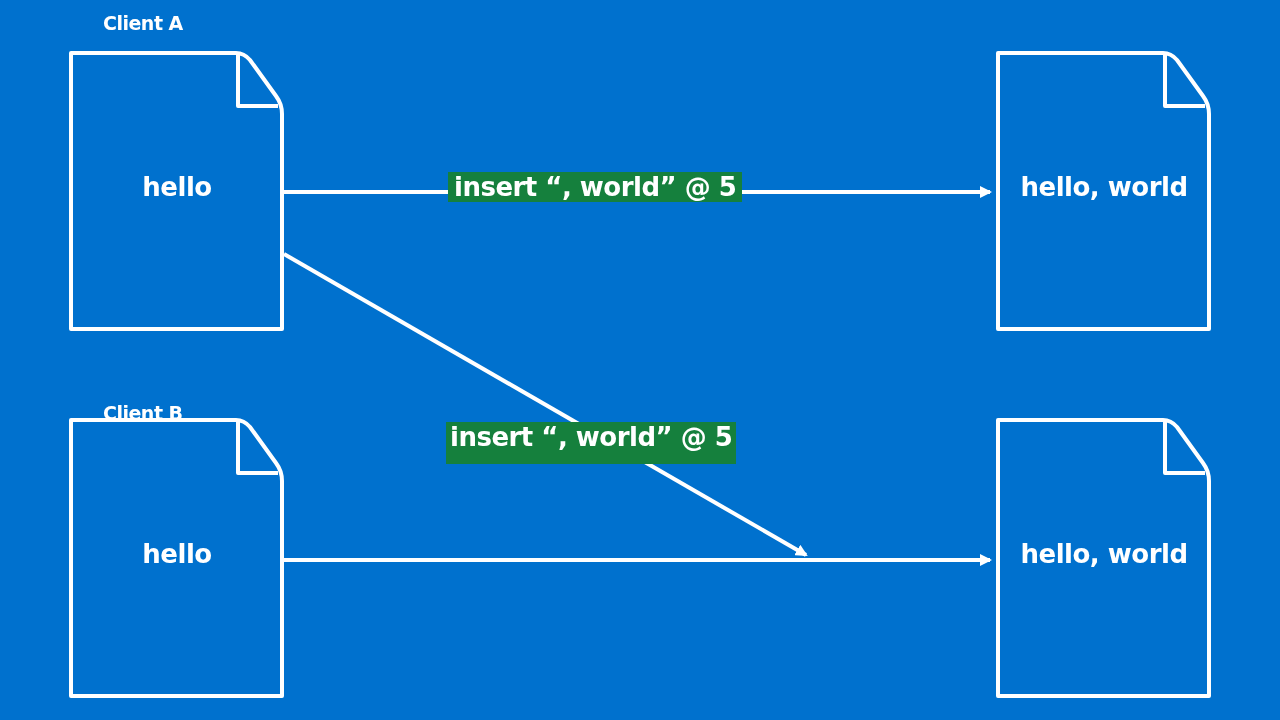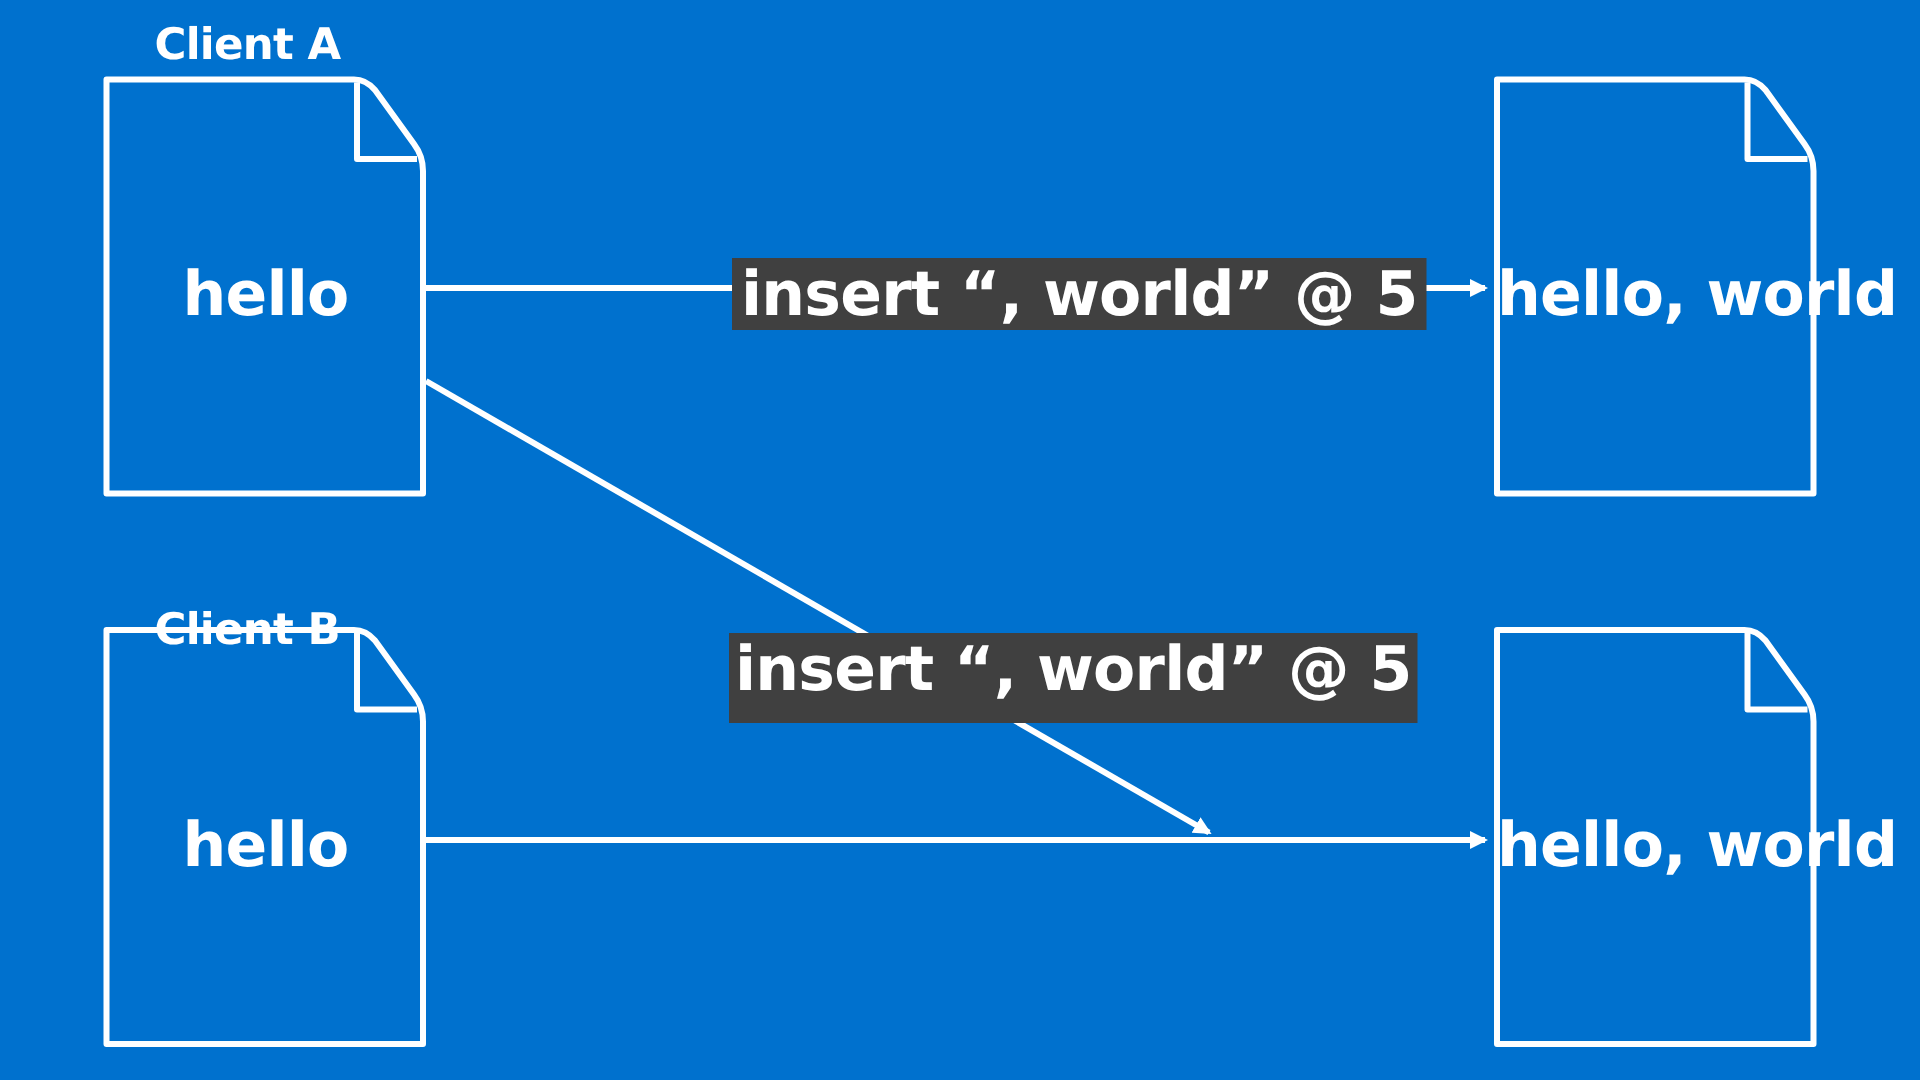"Client A" .client { font-size: 29px -> 19px }
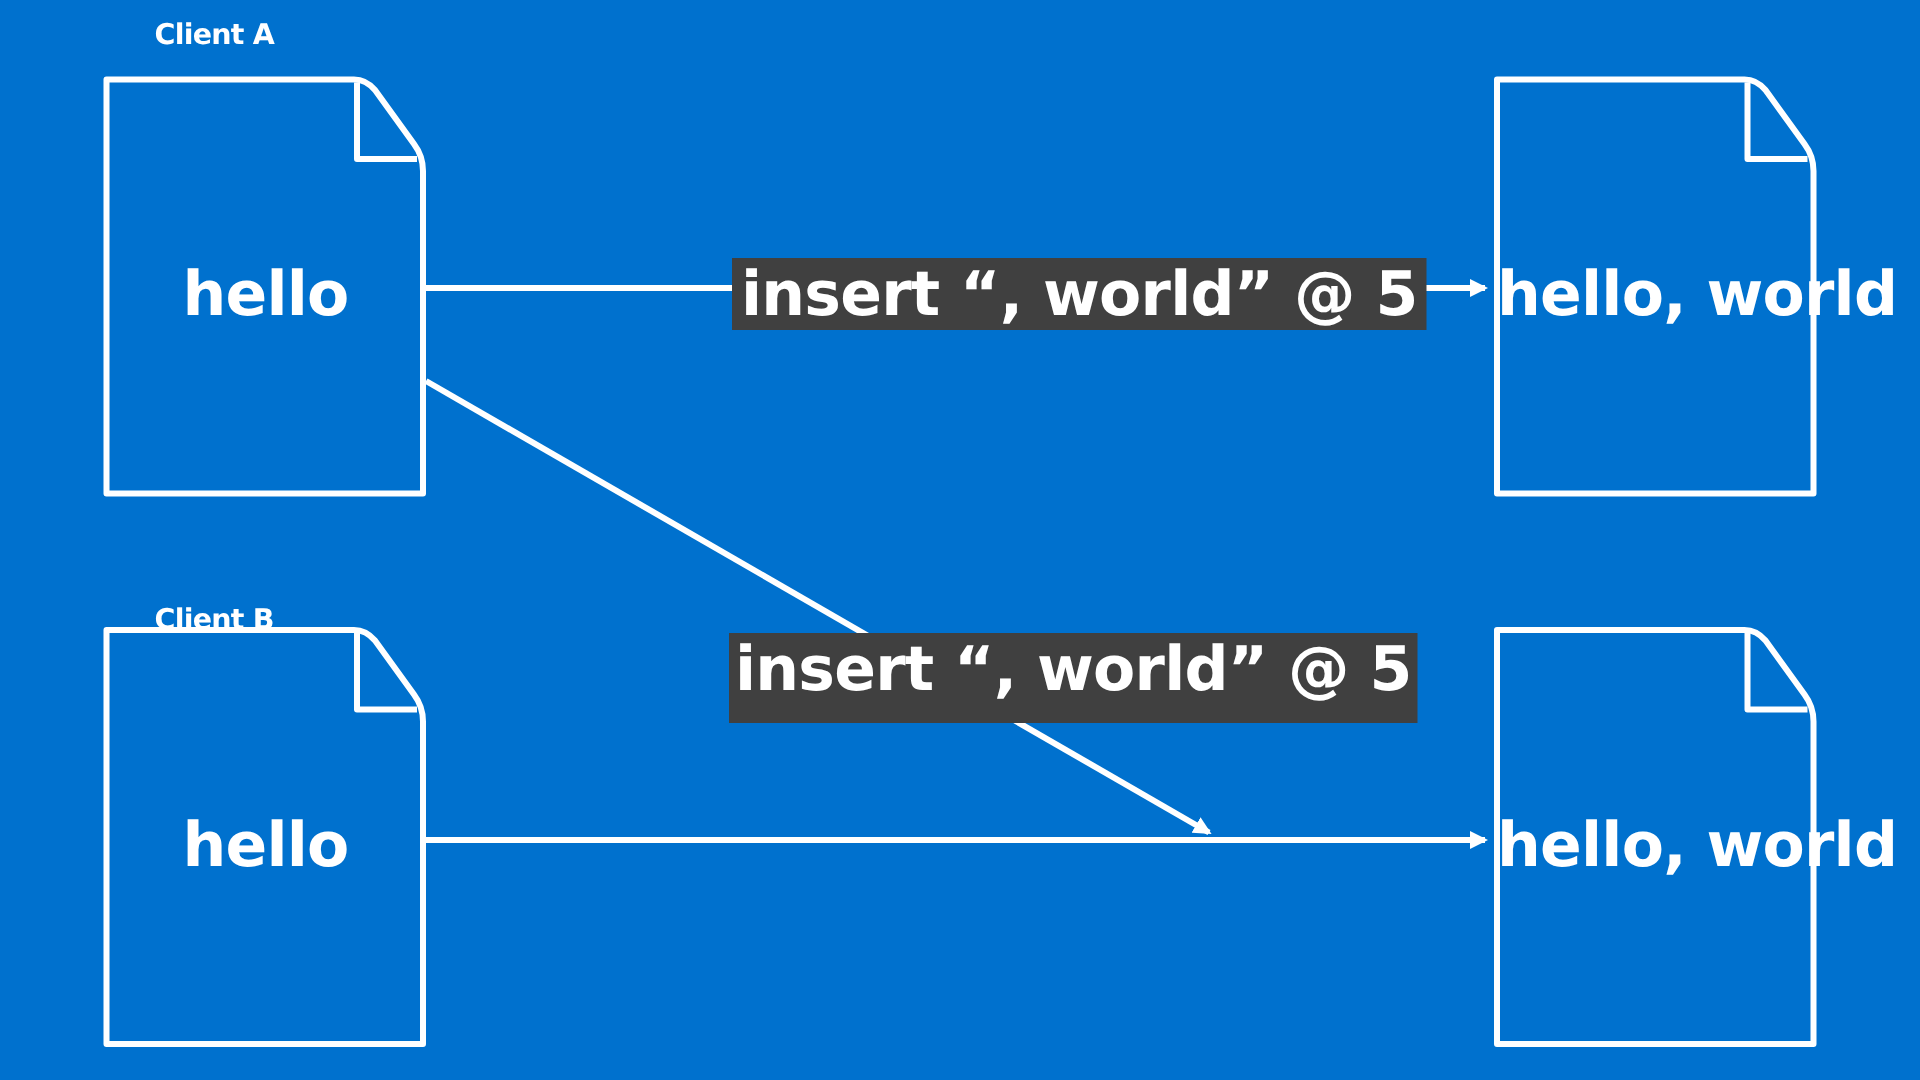"hello" .lbl { font-size: 41px -> 26px }
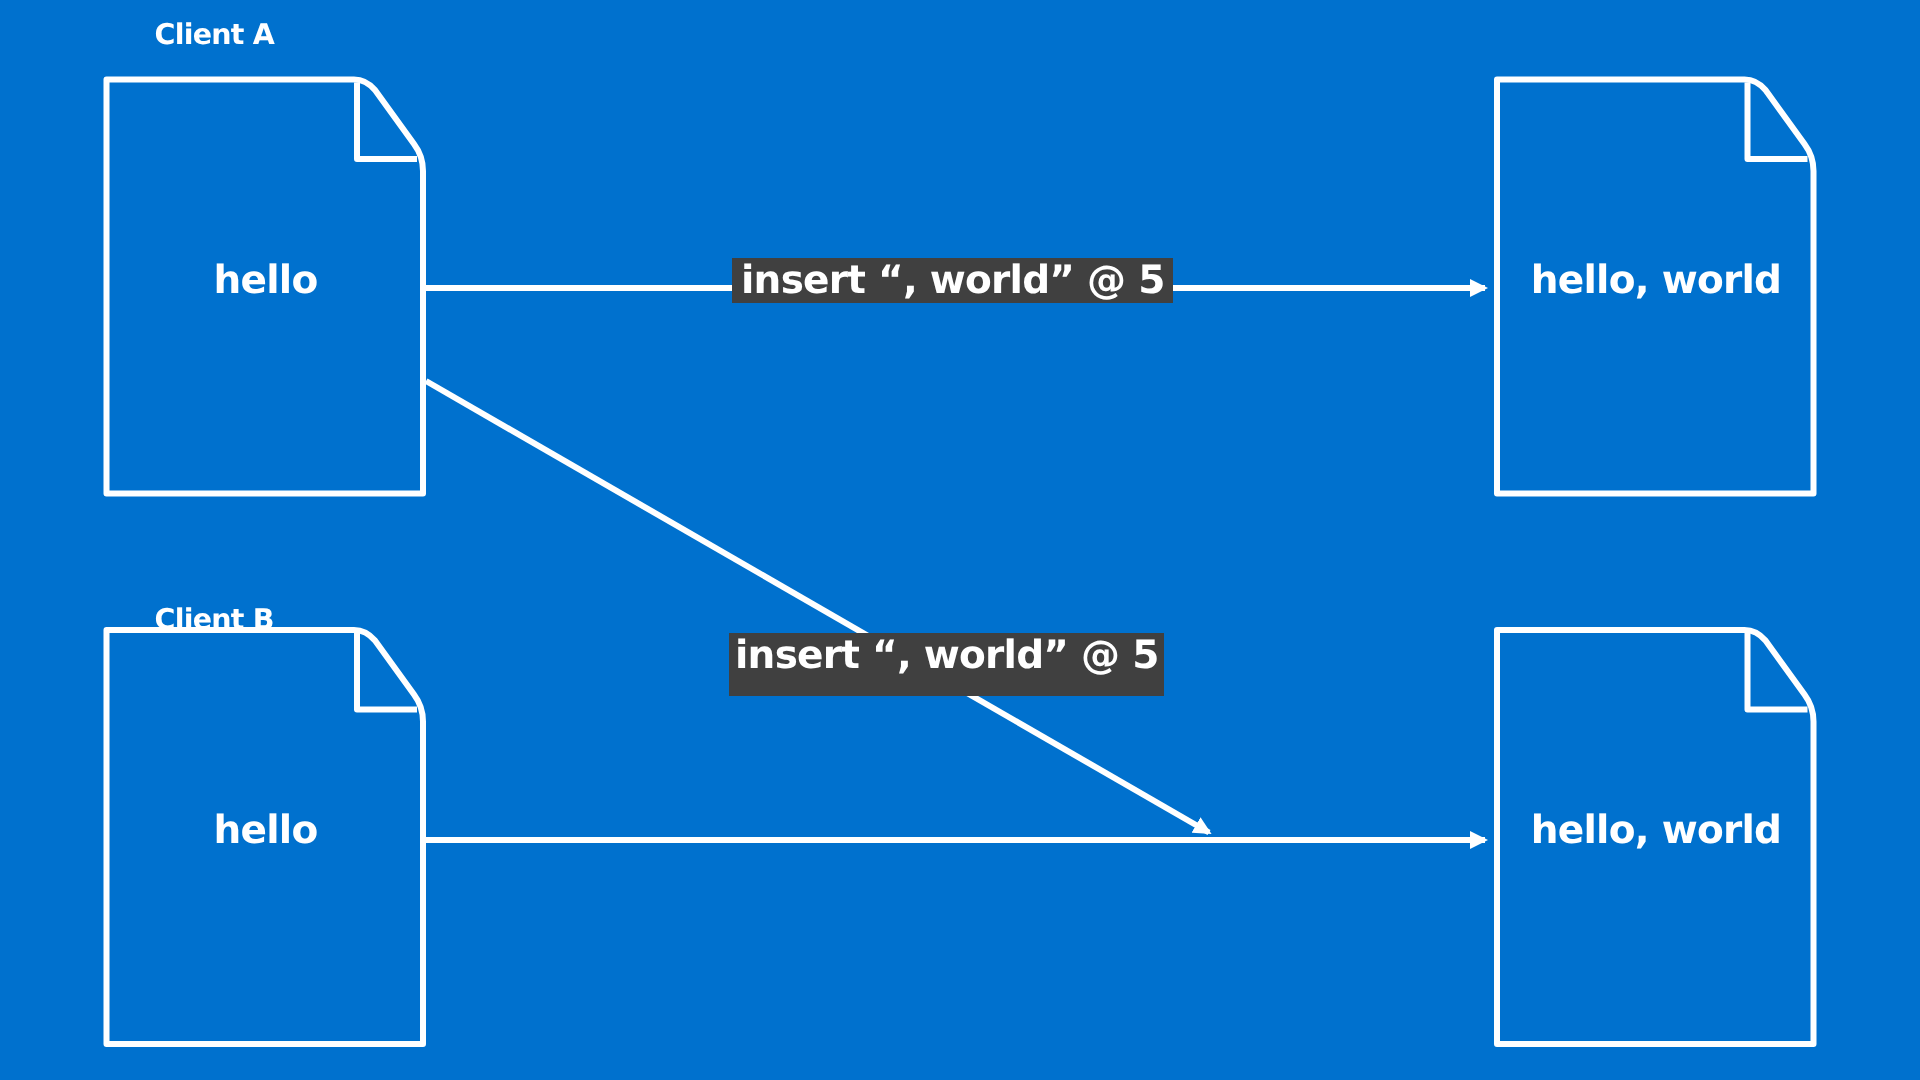"insert “, world” @ 5" .edge-lbl { background: #404040 -> #15803d; margin-left: 40px -> none }
